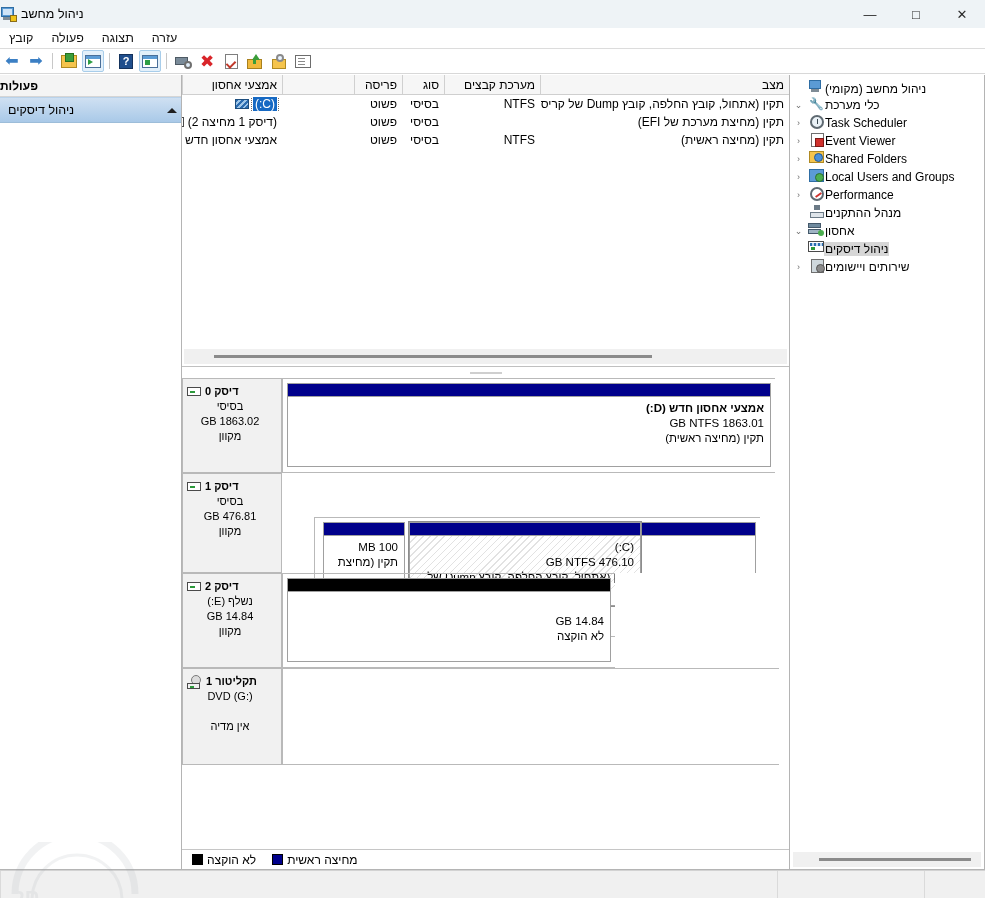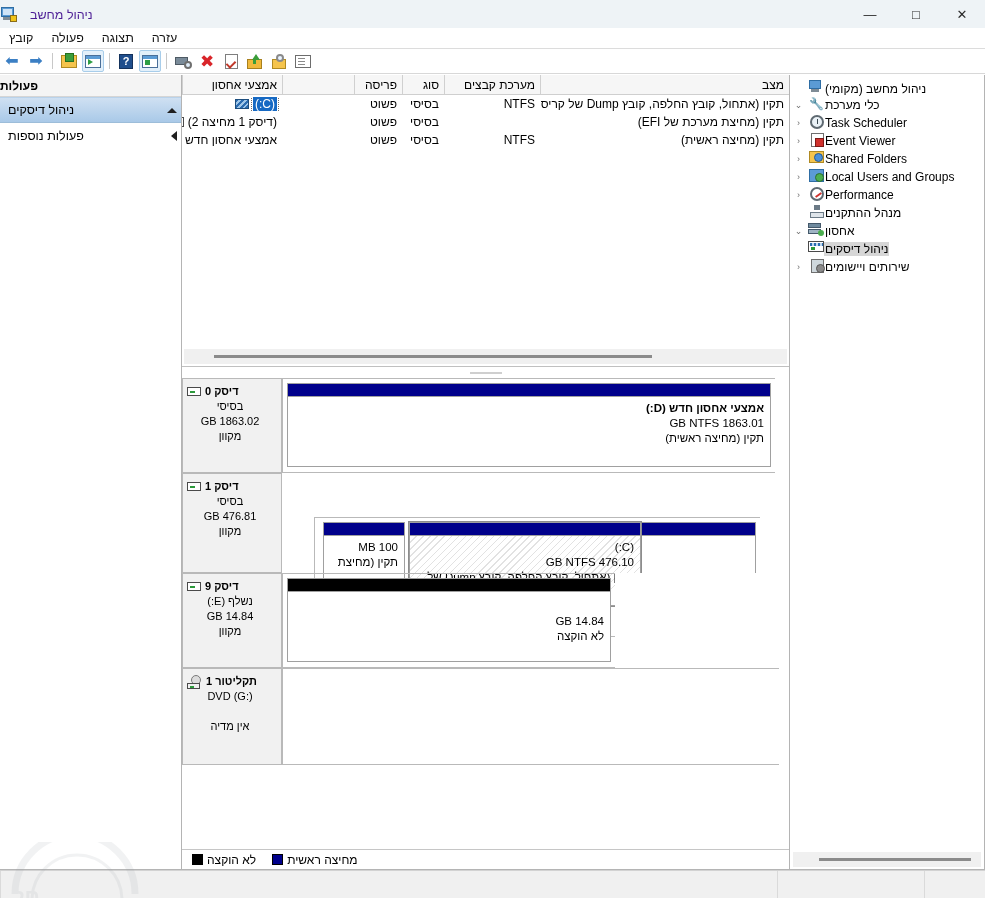"ניהול מחשב" .tb-title { align-items: flex-end -> center; color: #4c1d95 -> #000000; gap: 14px -> 5px }
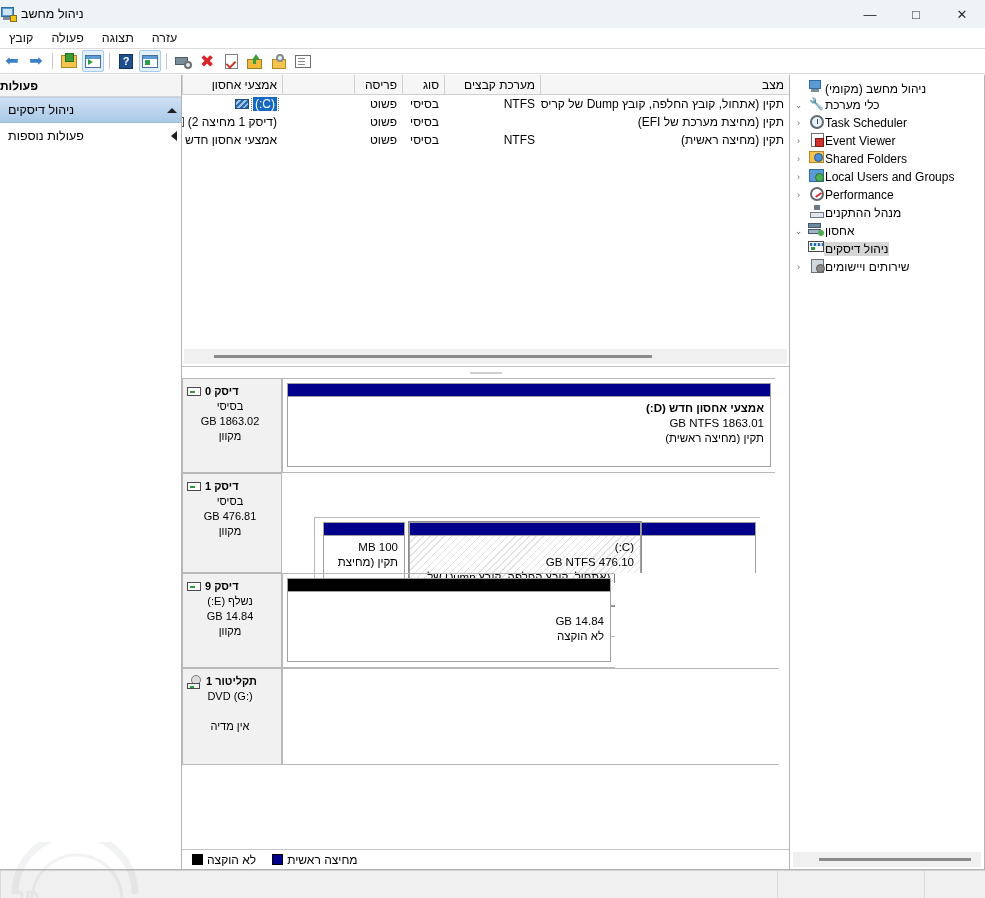"פעולות נוספות" div.actions-row { html: <div> <span>פעולות נוספות</span> <span></span> </div> -> none }
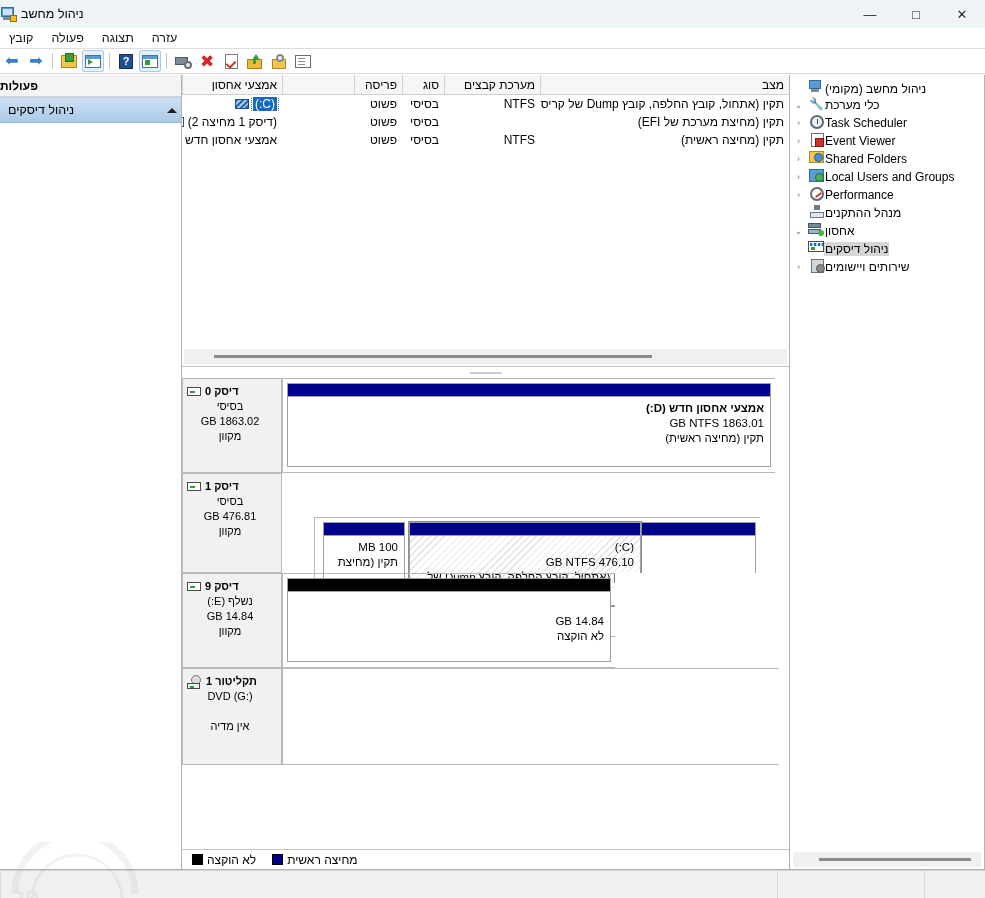"דיסק 9" span { text: 9 -> 2 }
